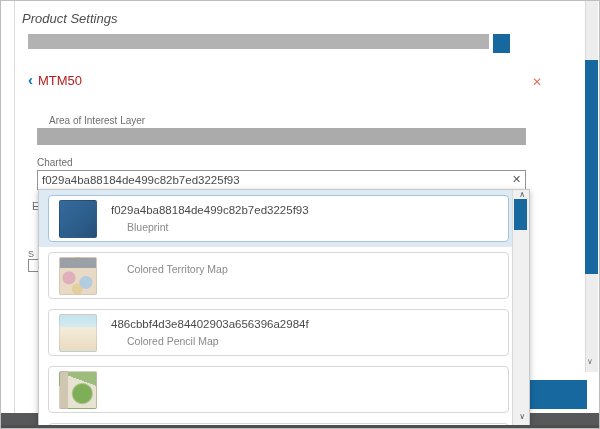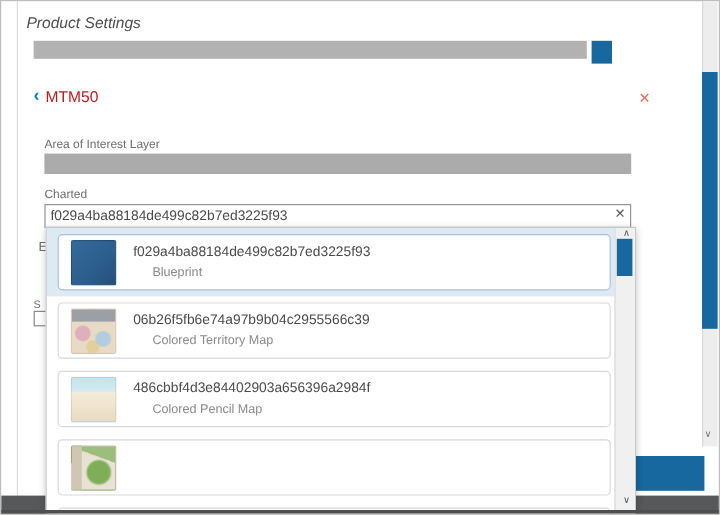"Area of Interest Layer" .aoi-label { left: 36px -> 48px }
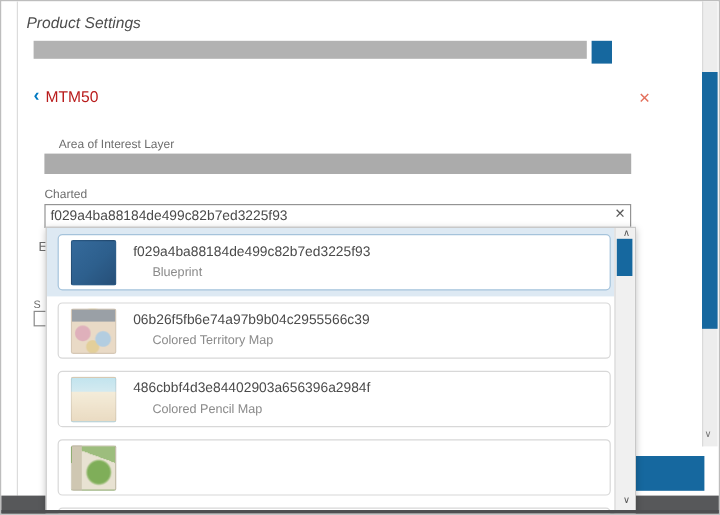"06b26f5fb6e74a97b9b04c2955566c39" div.option-id { html: <div>06b26f5fb6e74a97b9b04c2955566c39</div> -> none }
